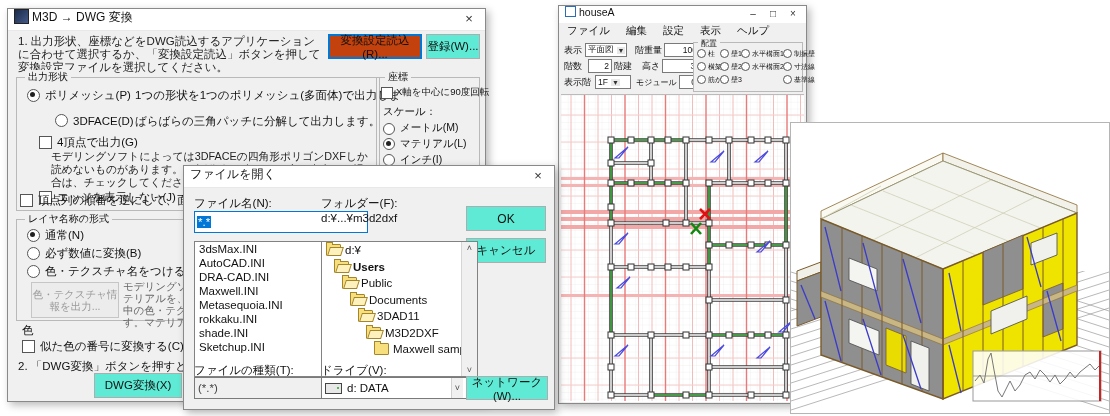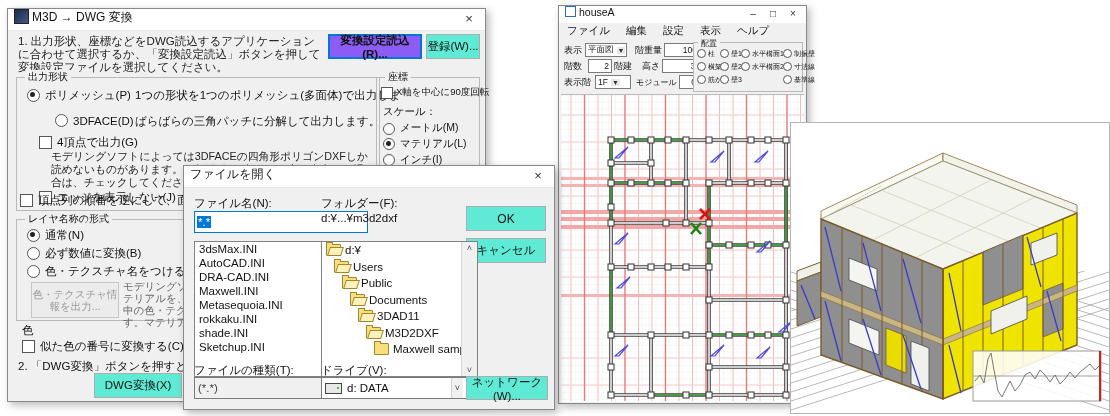"変換設定読込(R)..." .btn.focused { background: #8b5cf6 -> #c2410c; font-weight: bold -> none }
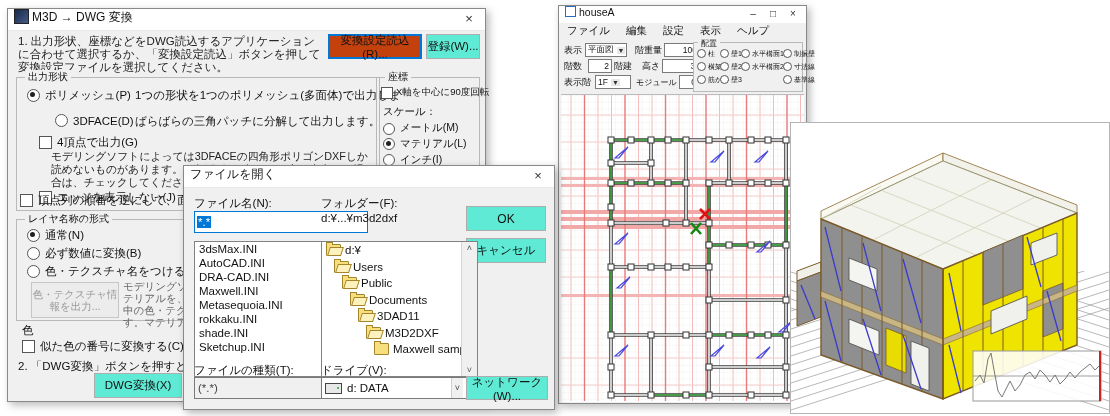"Users" div.tree-item { font-weight: none -> bold }
